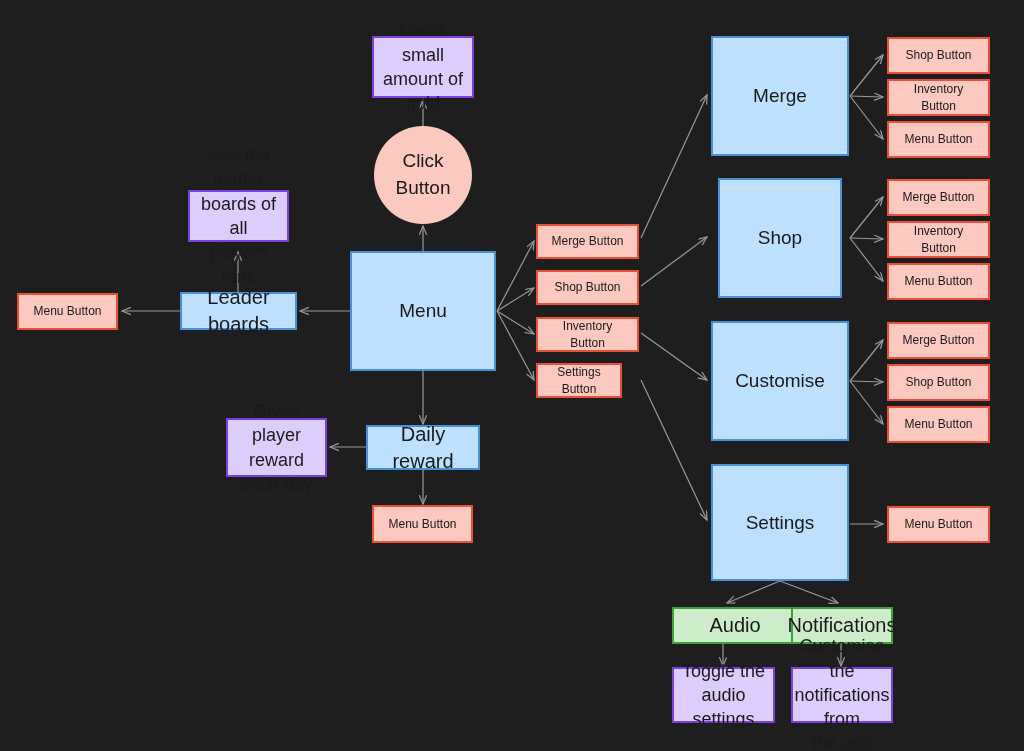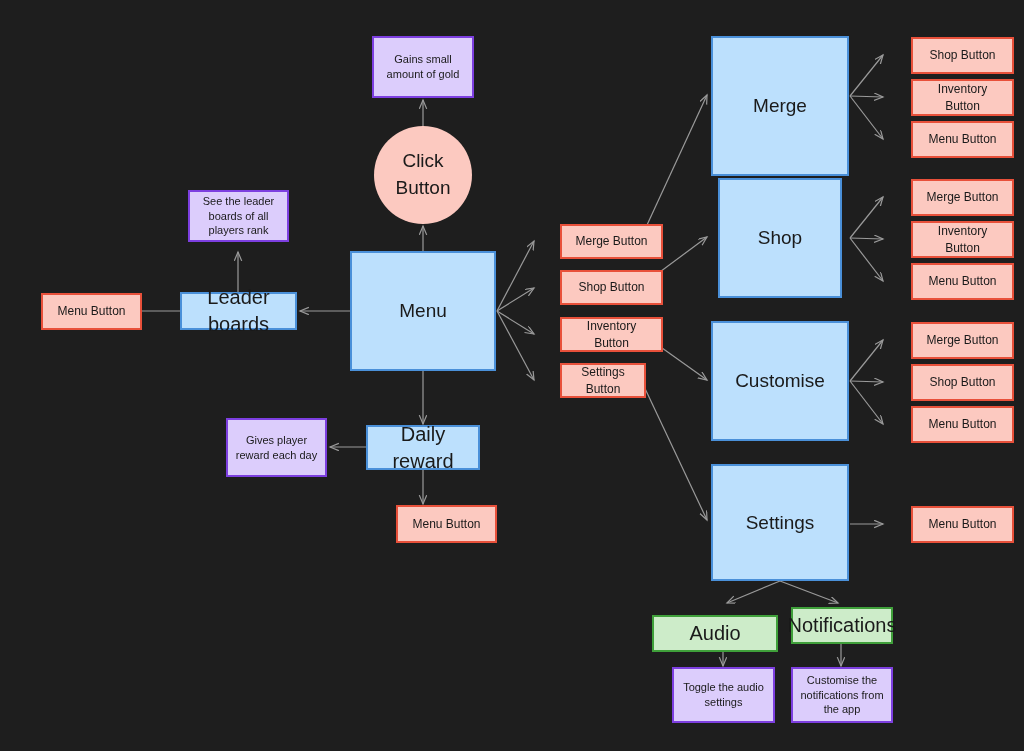"Gains small" .fs-small { font-size: 11px -> 18px }
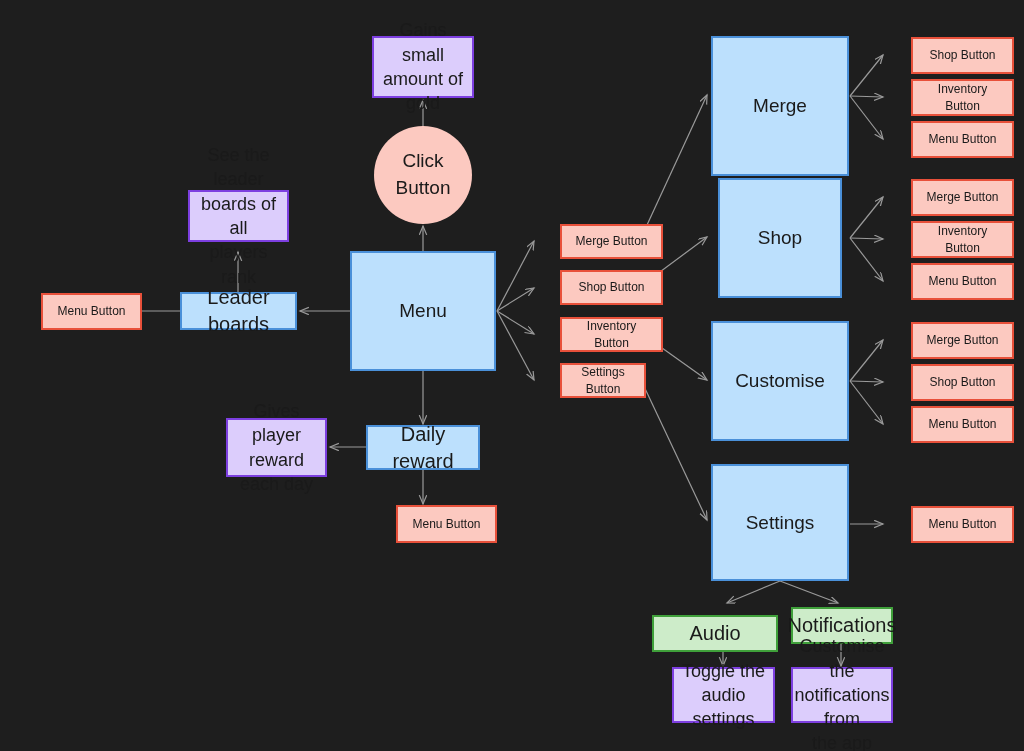"Shop Button" .pink { margin-left: 24px -> none }
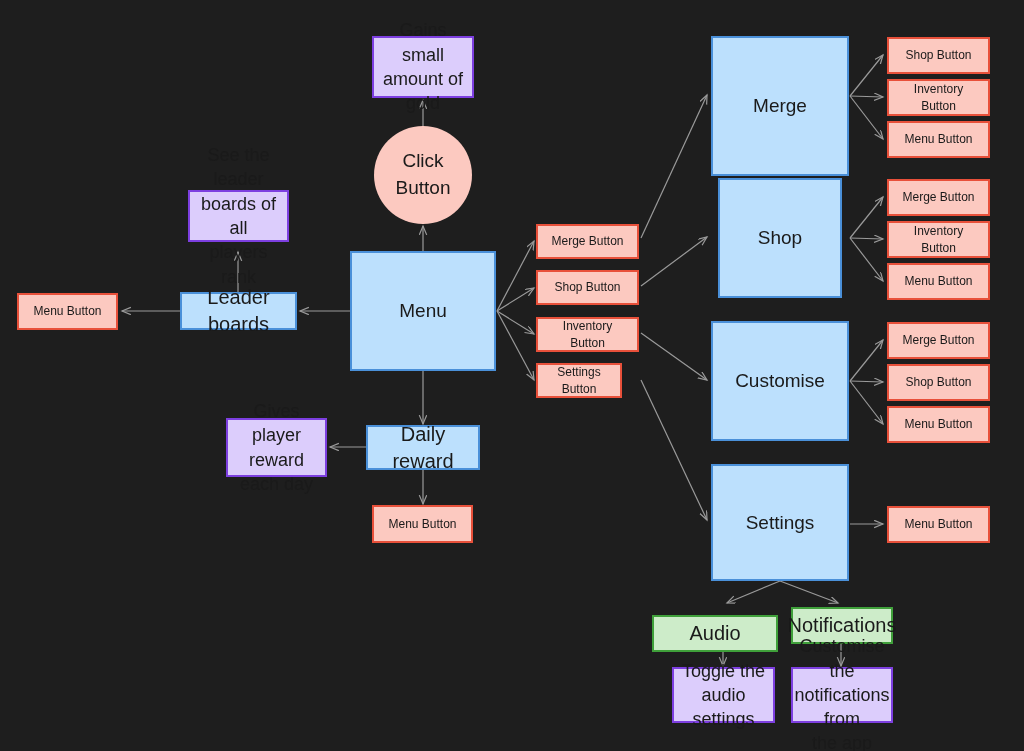"Merge" div.node { height: 140px -> 120px }
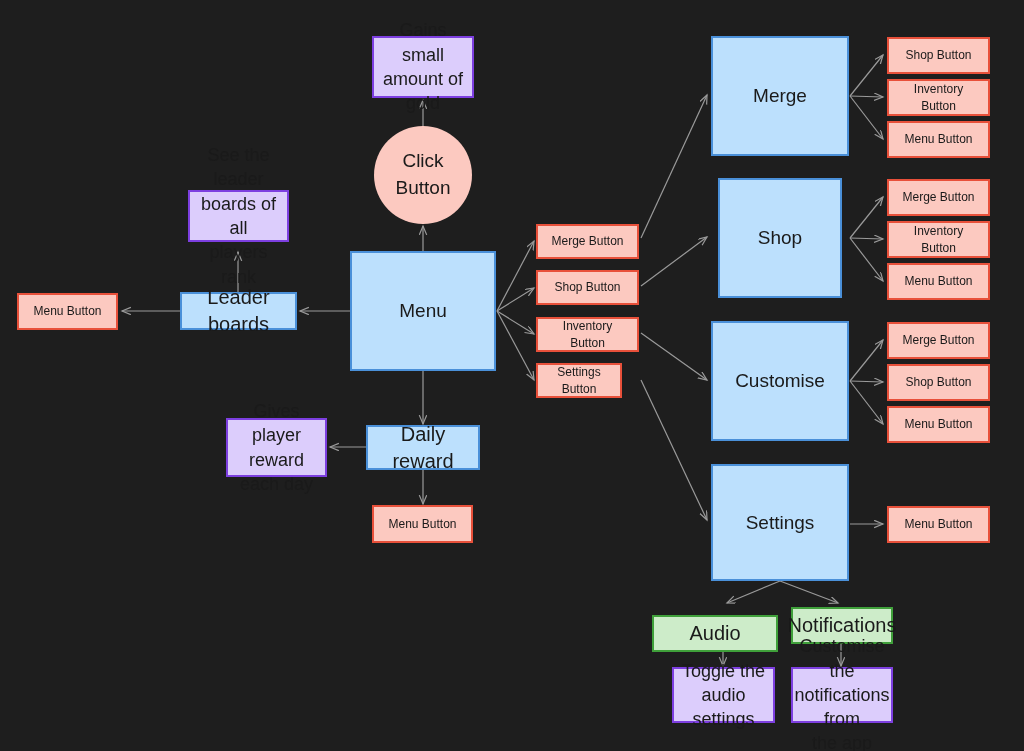"Audio" div.node { left: 652px -> 672px; margin-top: 8px -> none }
